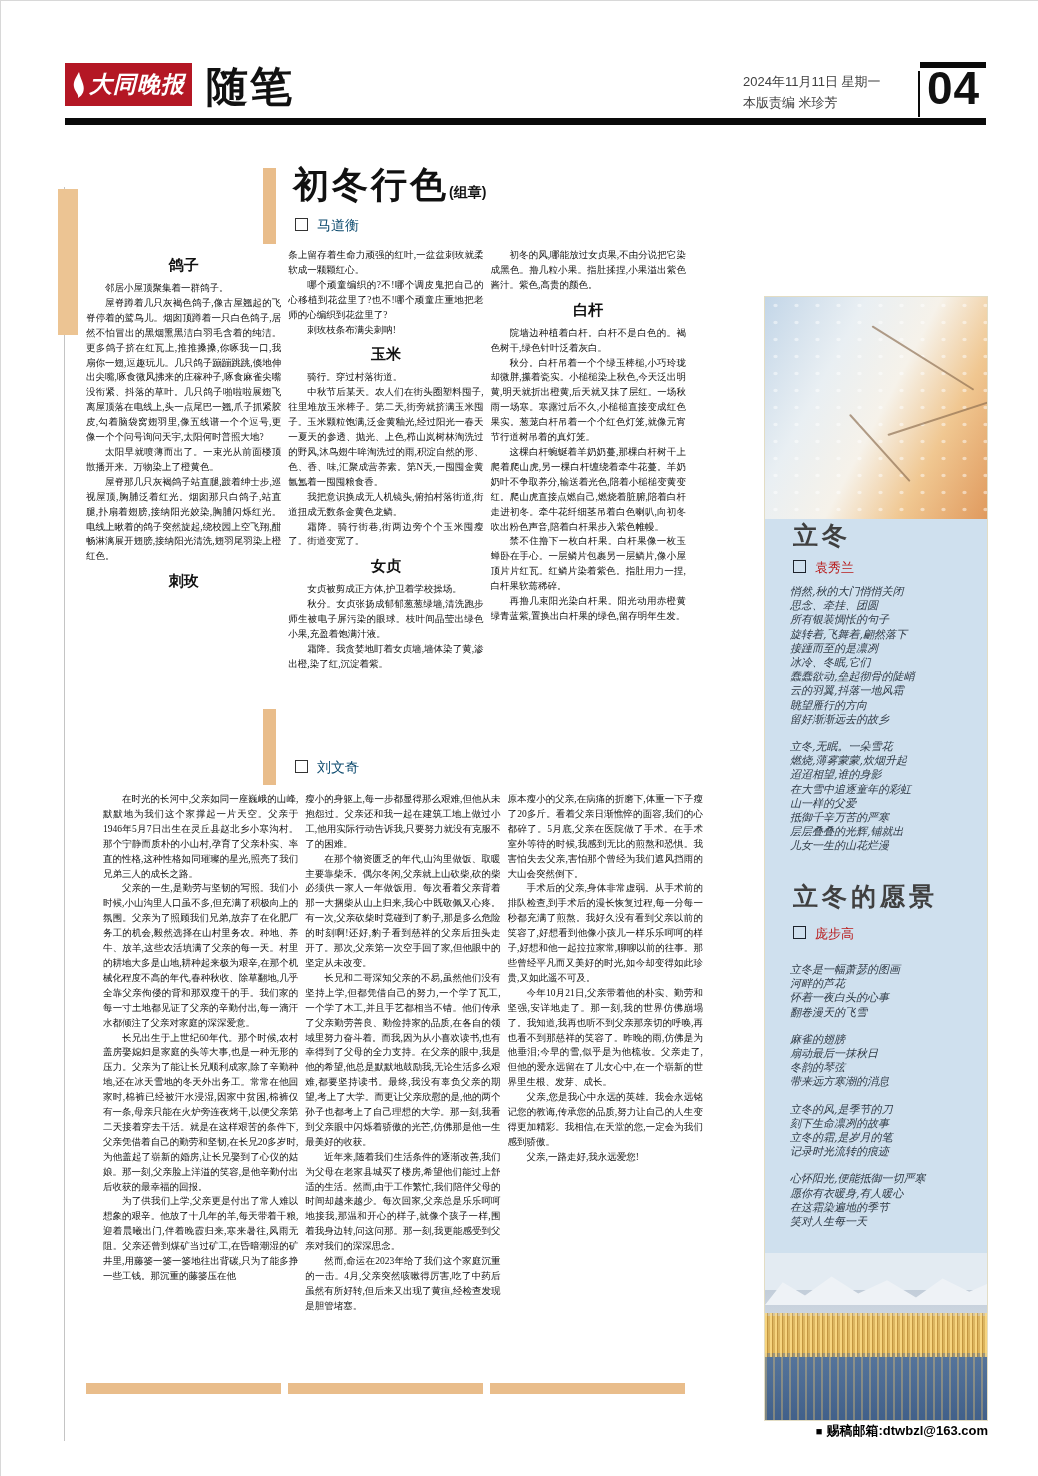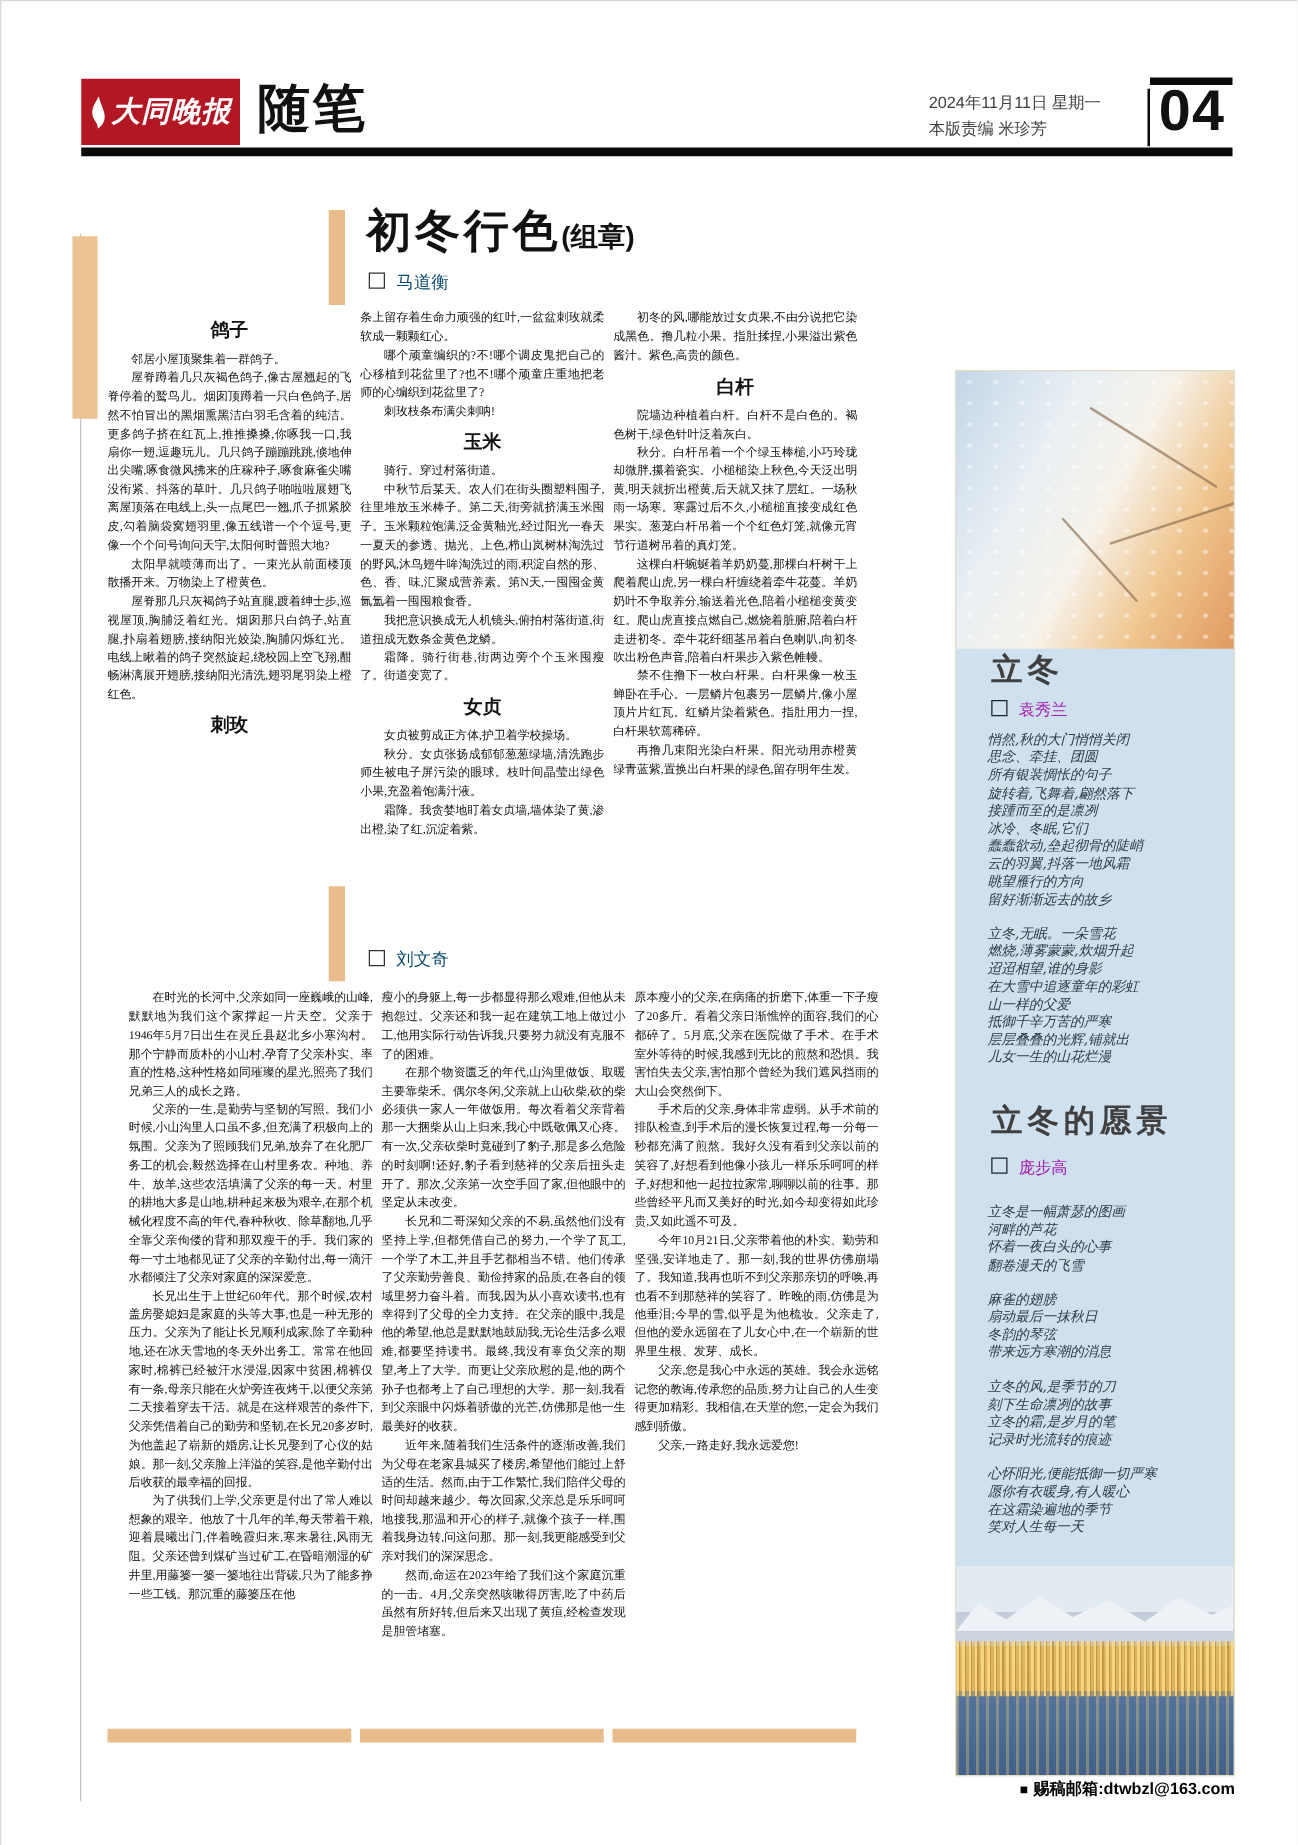"大同晚报" .logo { height: 53px -> 43px }
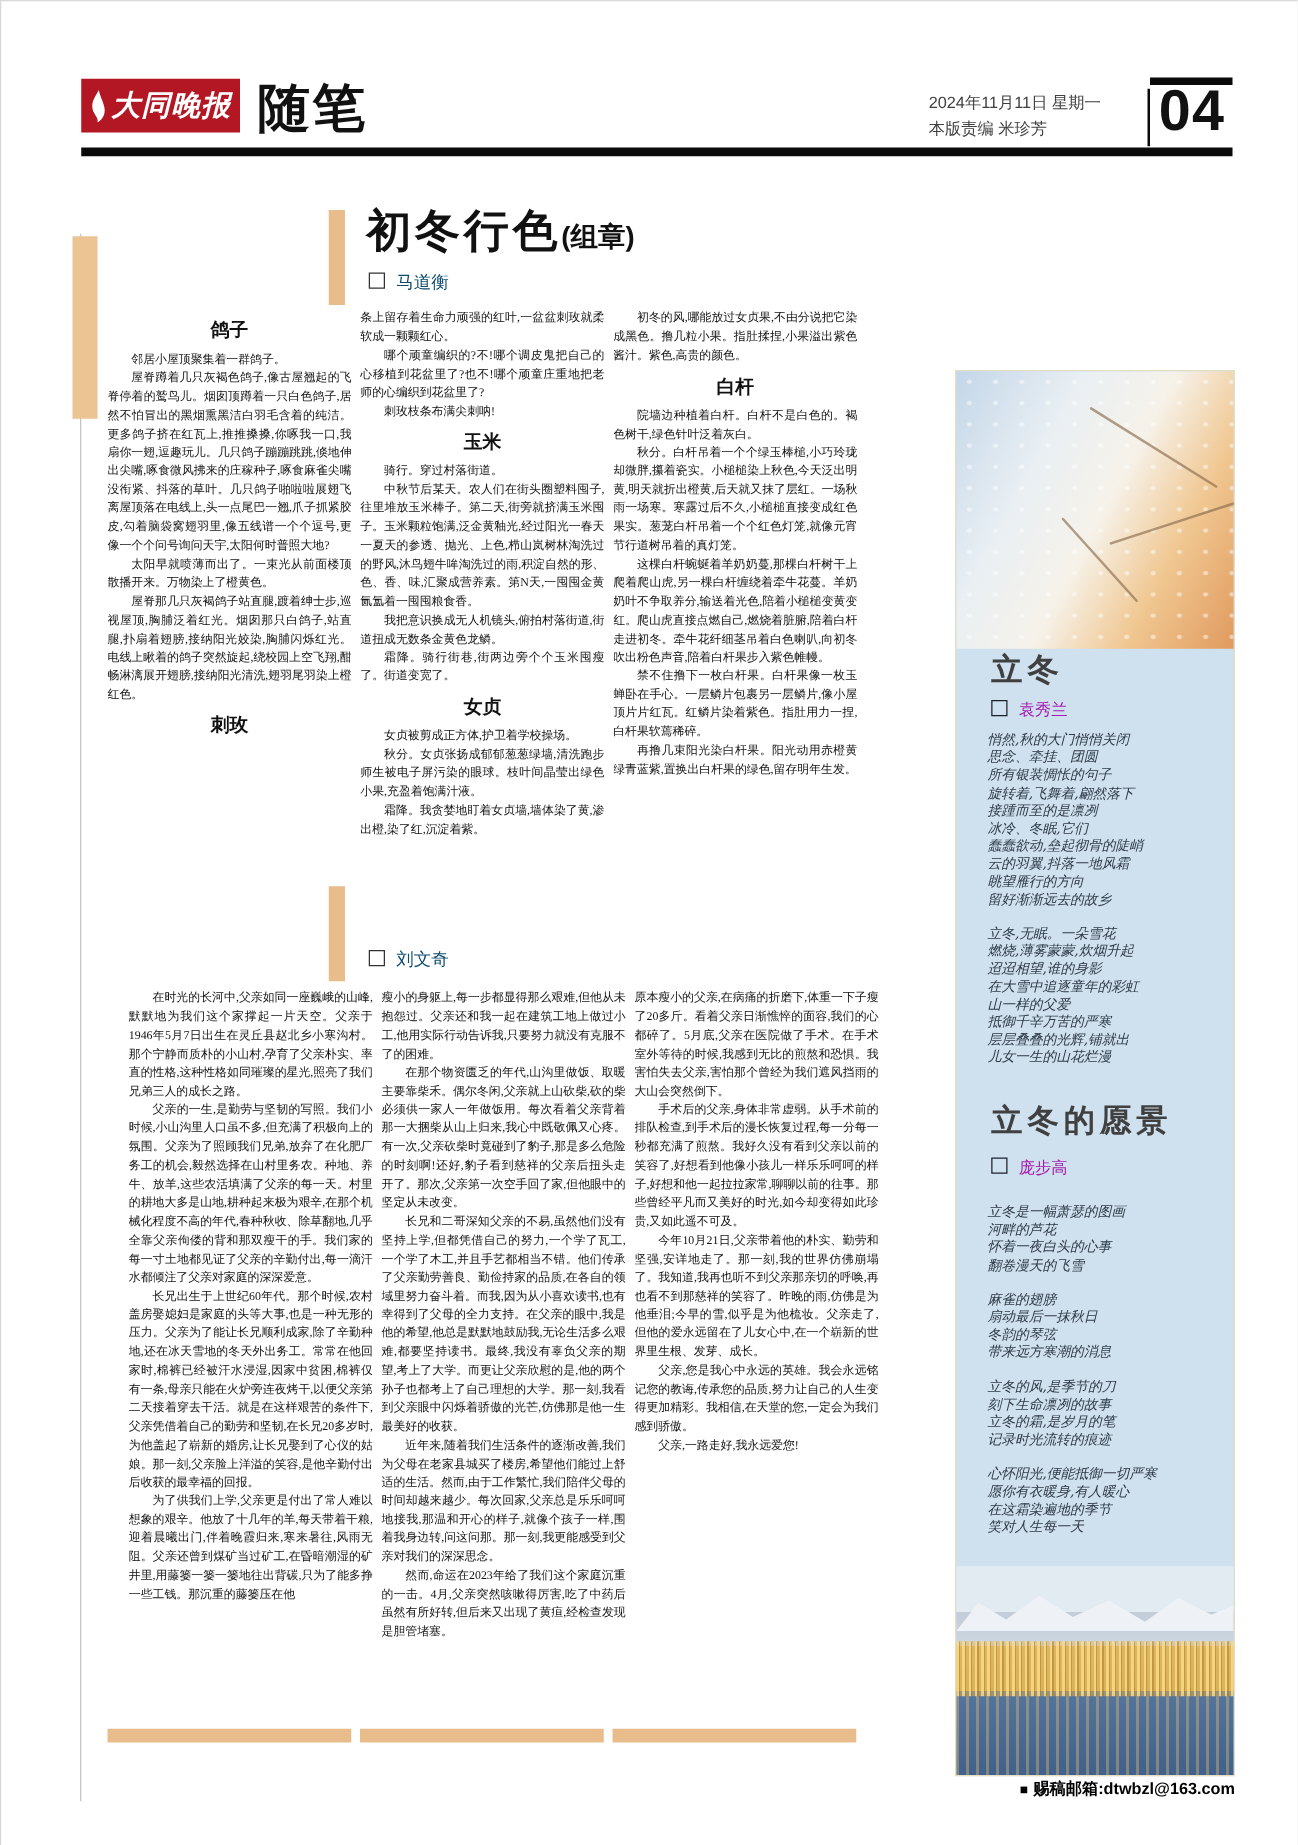"(组章)" .art1-title .suffix { font-size: 22px -> 14px }
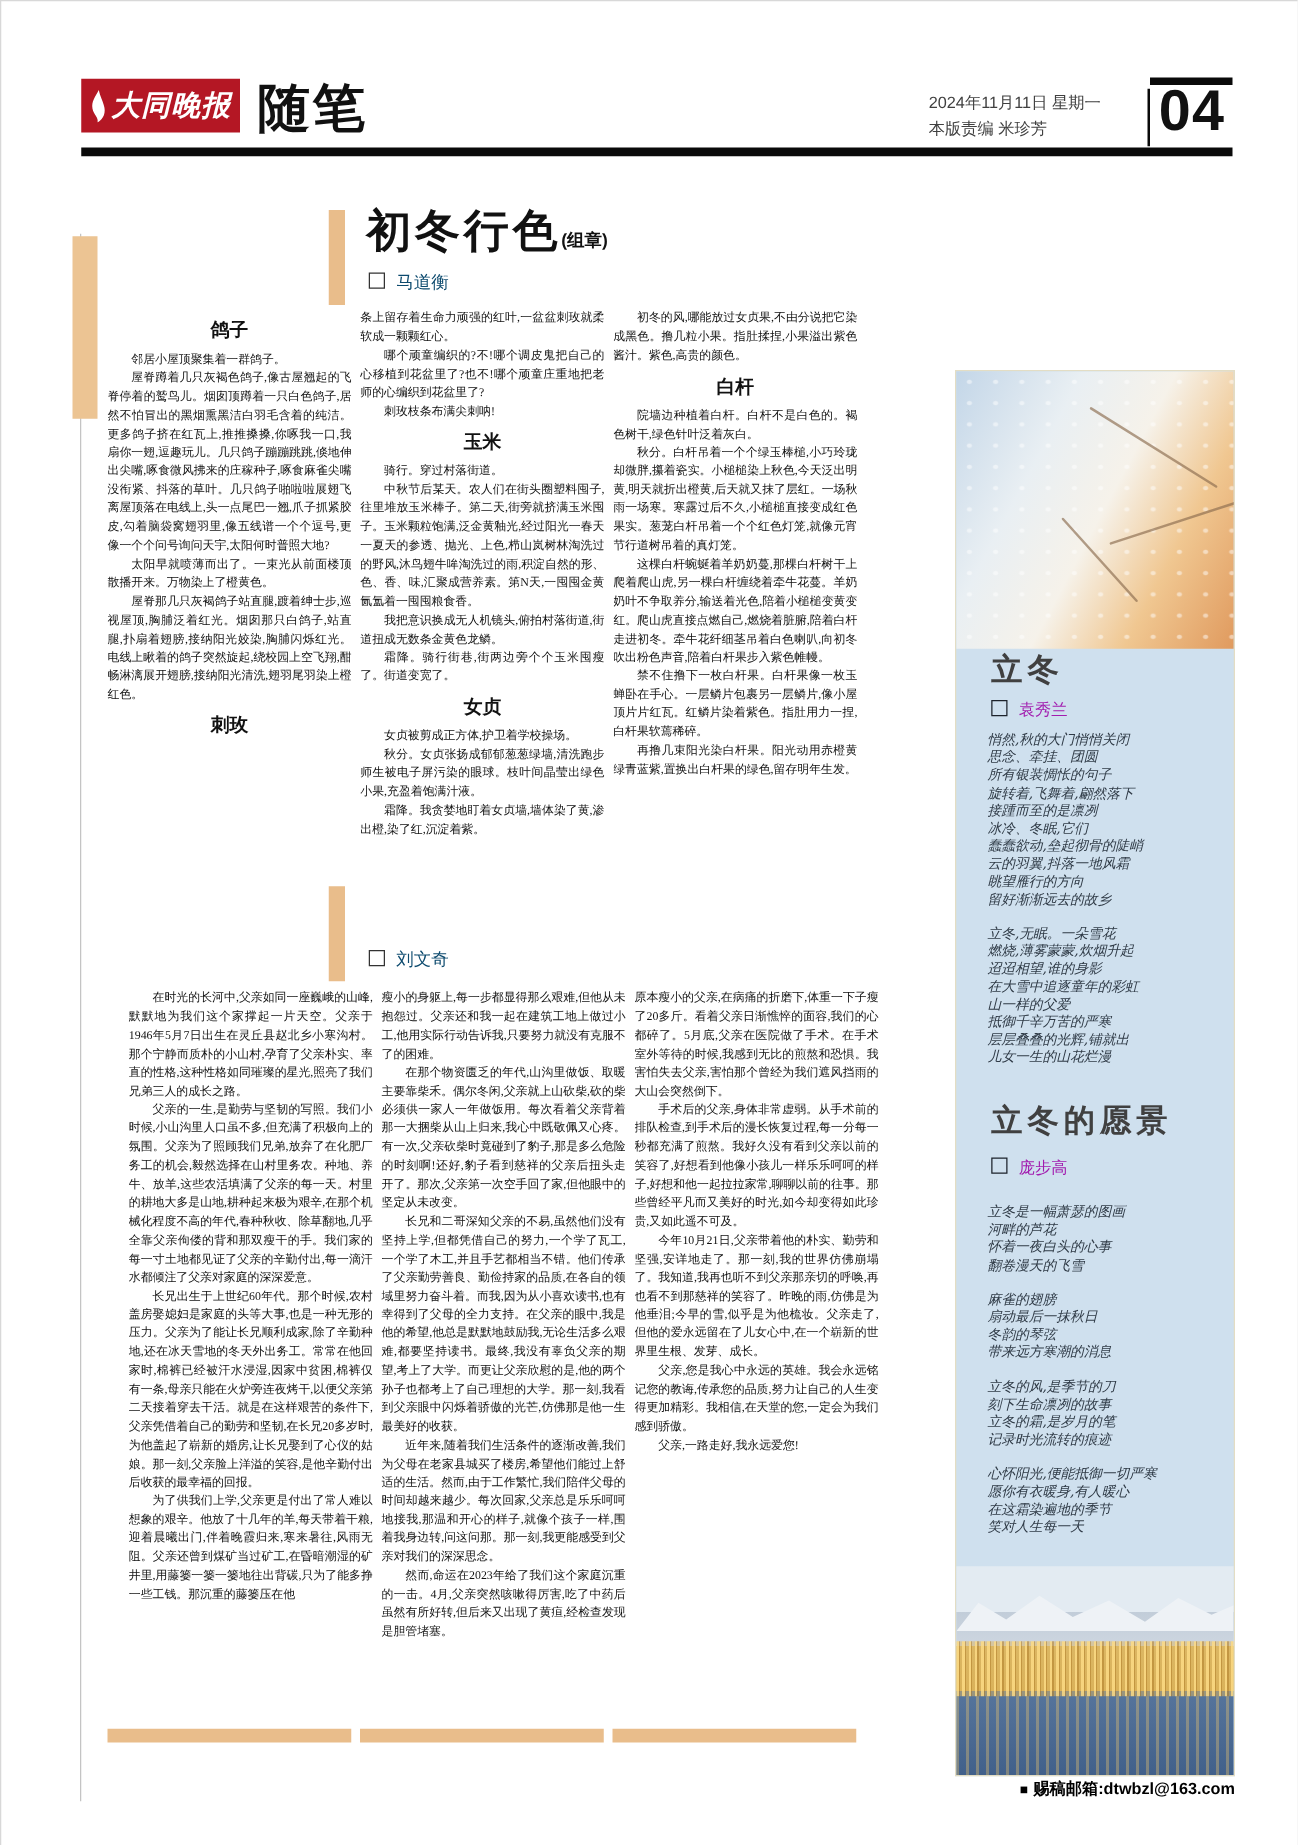"袁秀兰" .poem-author { color: #a21caf -> #b91c1c }
